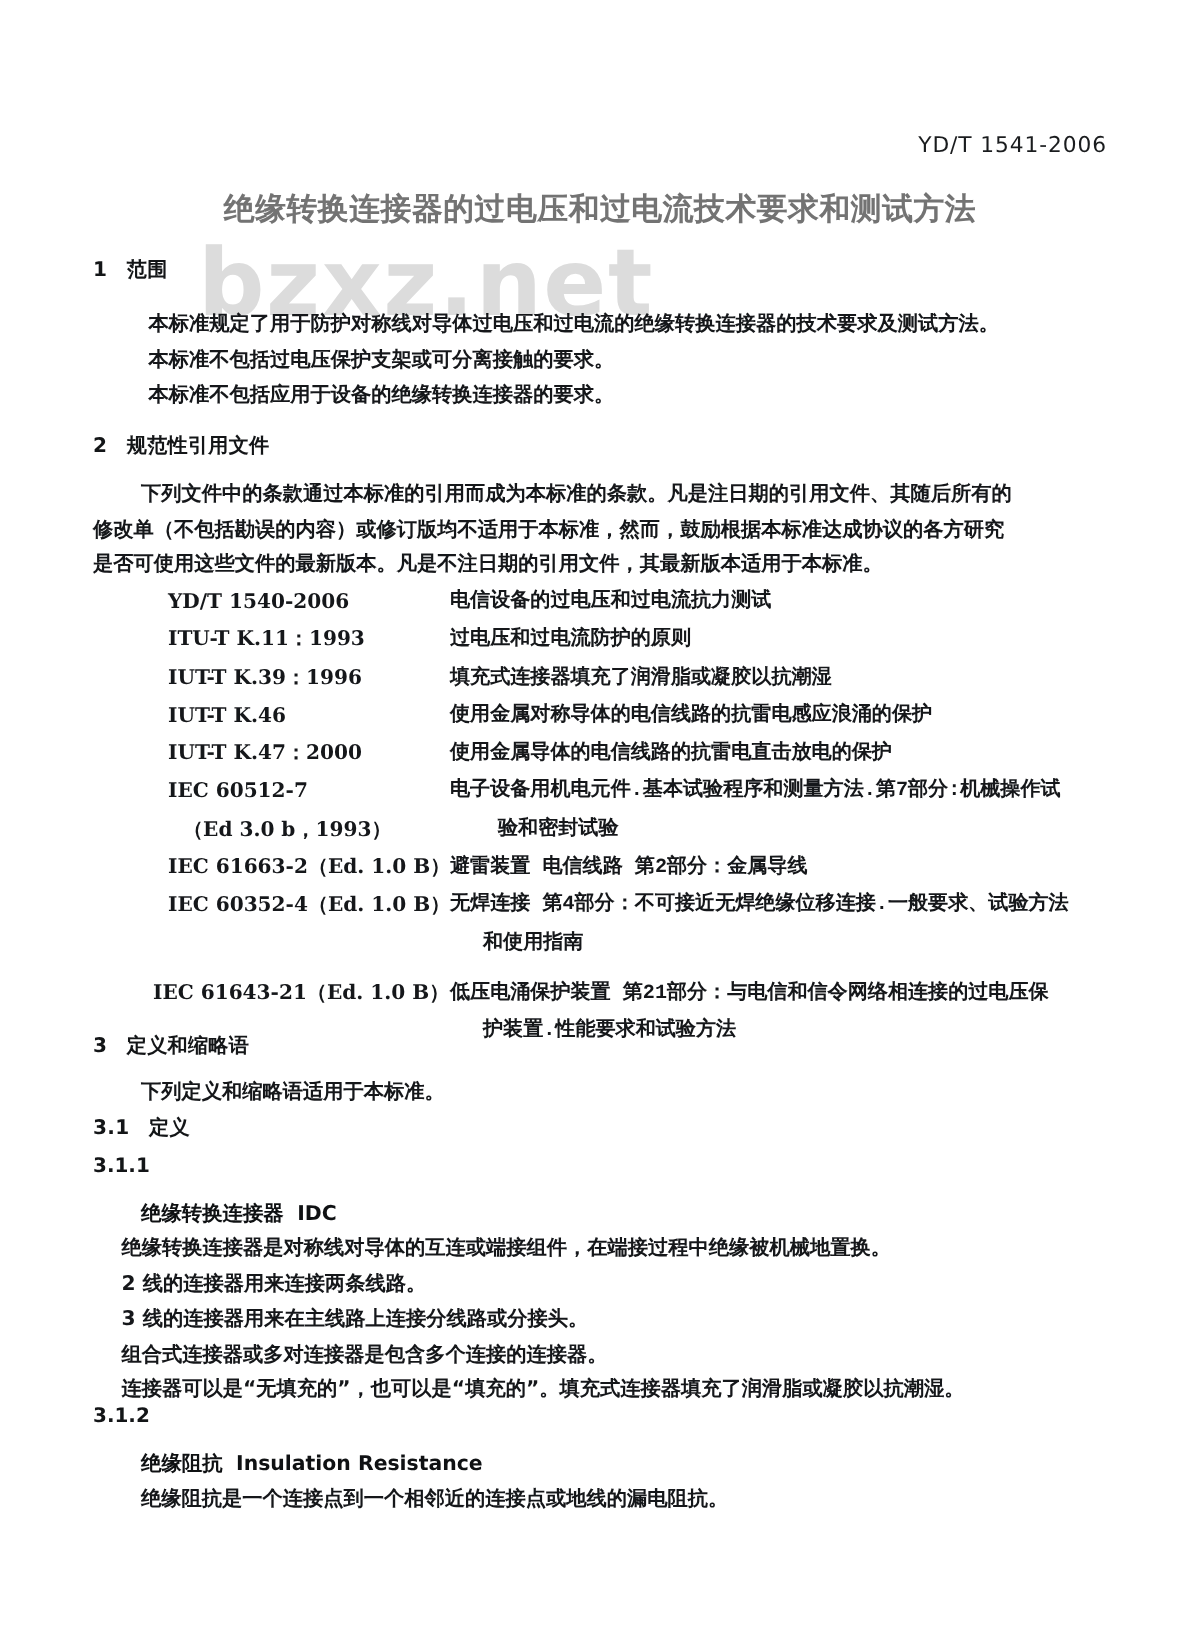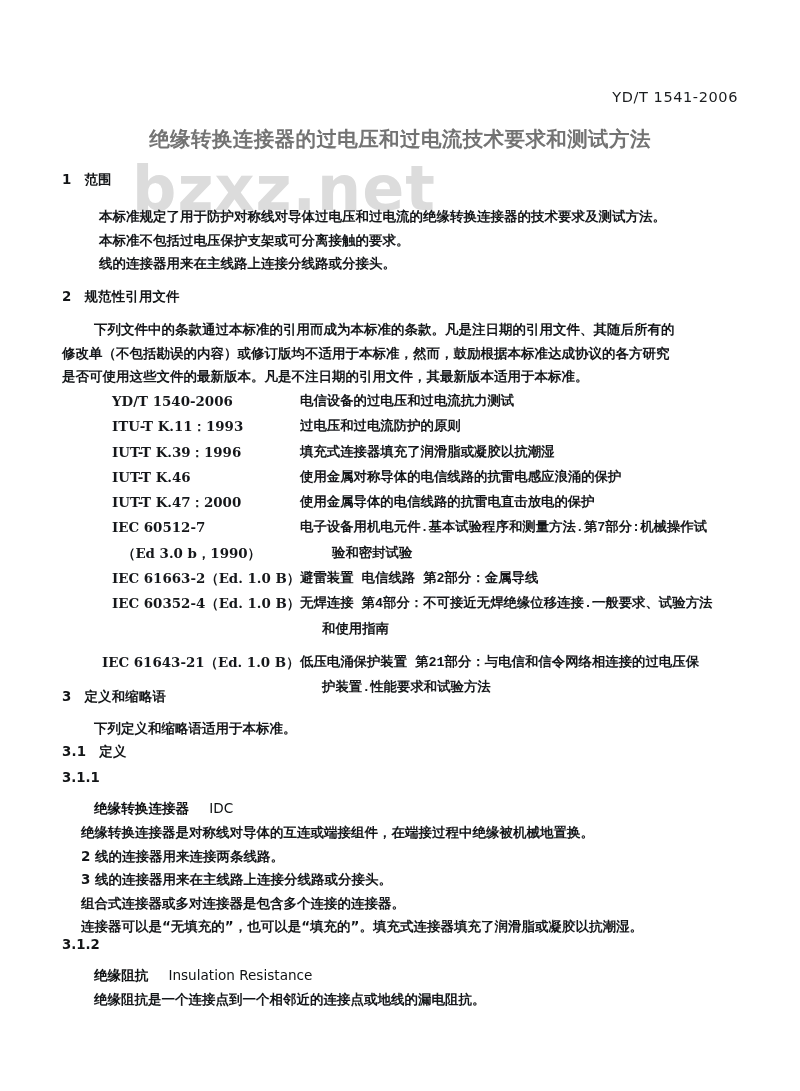"线的连接器用来在主线路上连接分线路或分接头。" div.para { text: 线的连接器用来在主线路上连接分线路或分接头 -> 本标准不包括应用于设备的绝缘转换连接器的要求 }
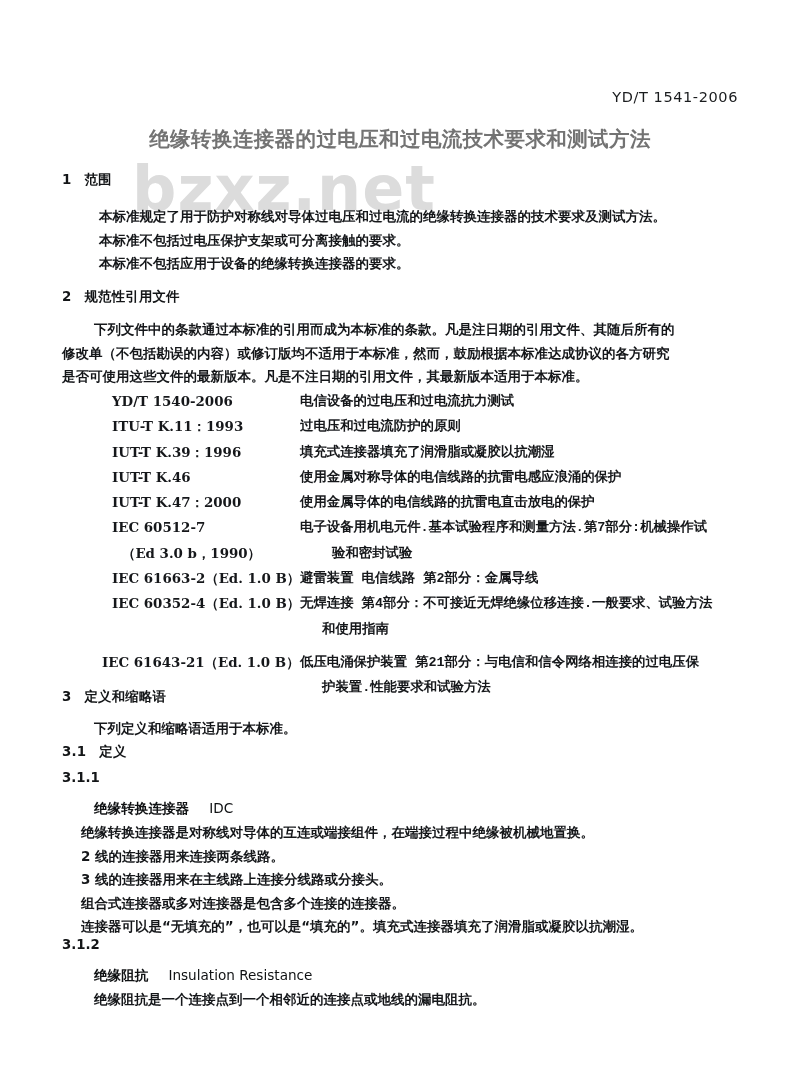"（Ed 3.0 b，1990）" div.ref-code { text: 1990 -> 1993 }
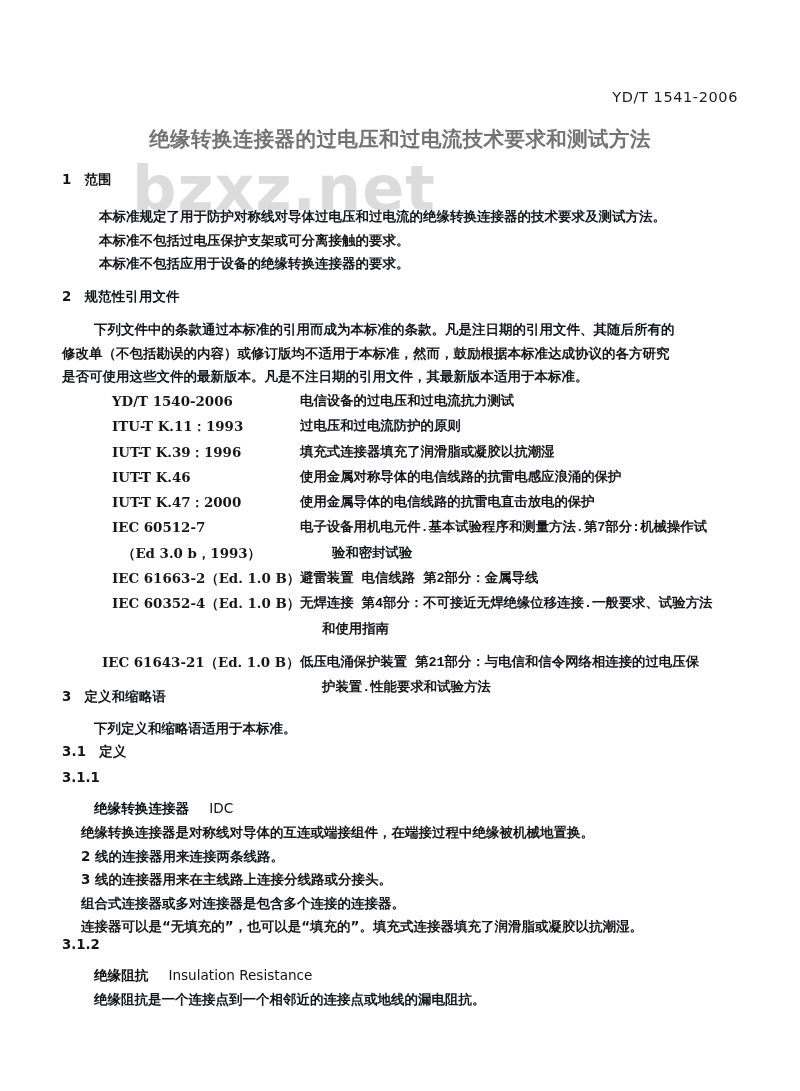"IDC" .term .en { font-weight: 400 -> 700; padding-left: 20px -> 9px }
